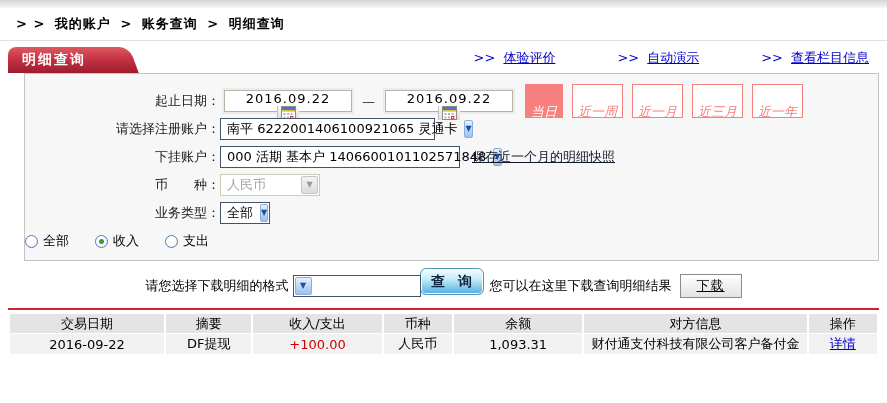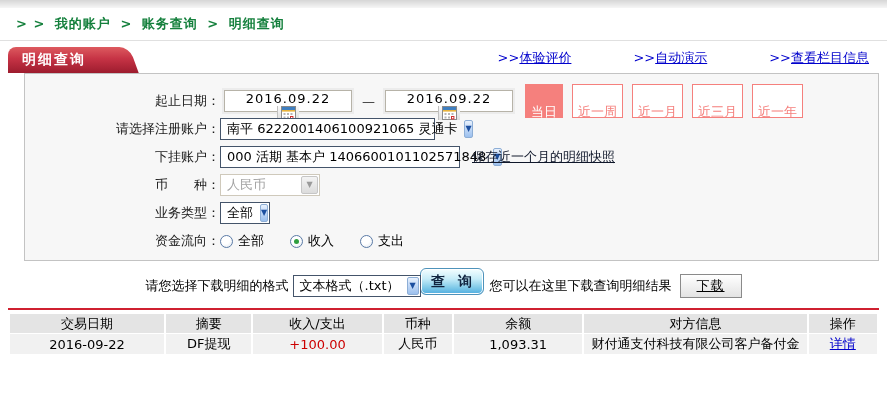"> > 我的账户 > 账务查询" .breadcrumb { color: #15803d -> #000000 }
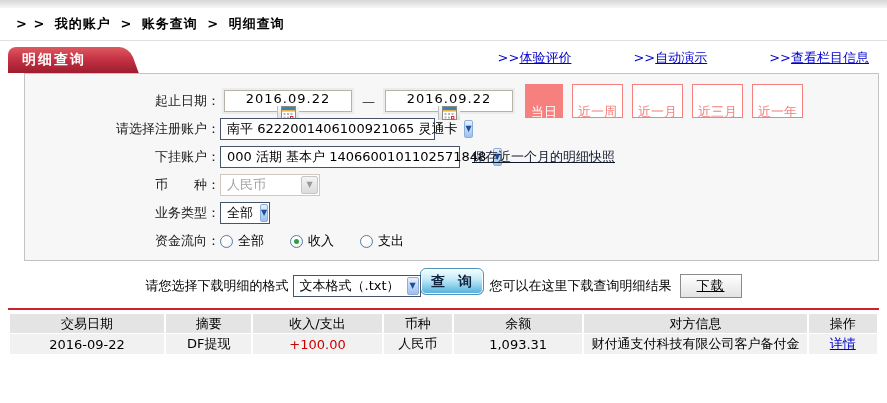"体验评价" .header-links .hlink .lbl { margin-left: none -> 8px }
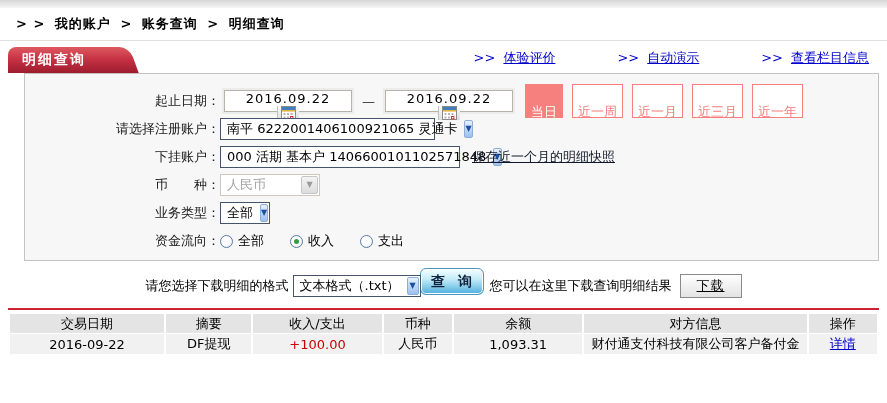"当日" .qbtn { font-style: none -> italic }
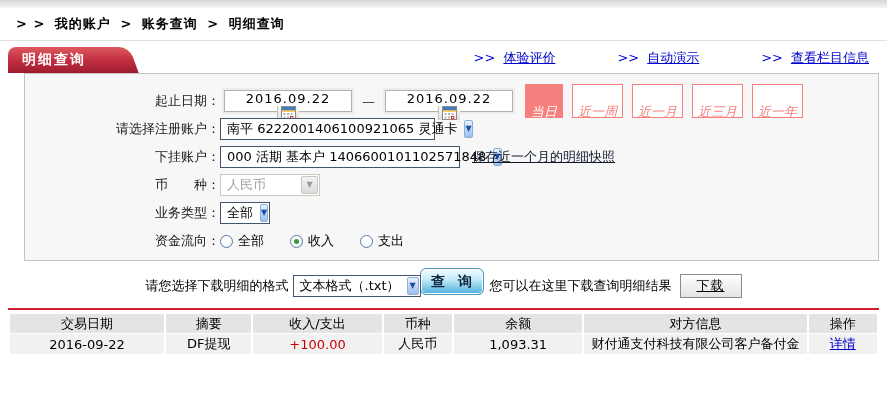"资金流向：" span.flabel { html: <span>资金流向：</span> -> none }
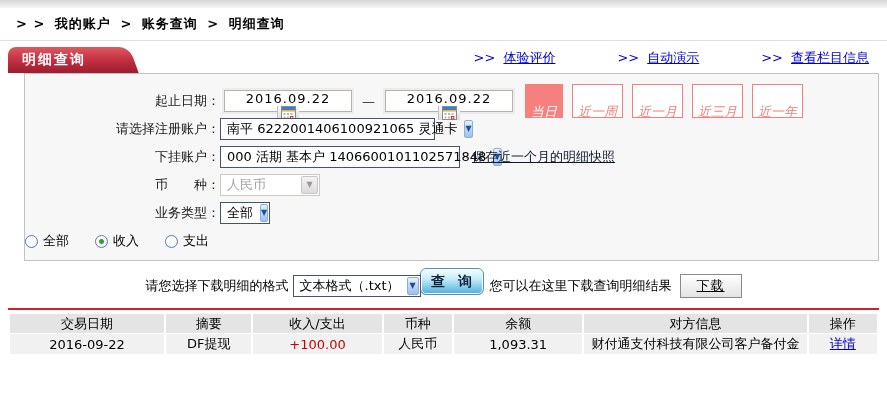"文本格式（.txt）" span.sval { html: <span>文本格式（.txt）</span> -> none }
